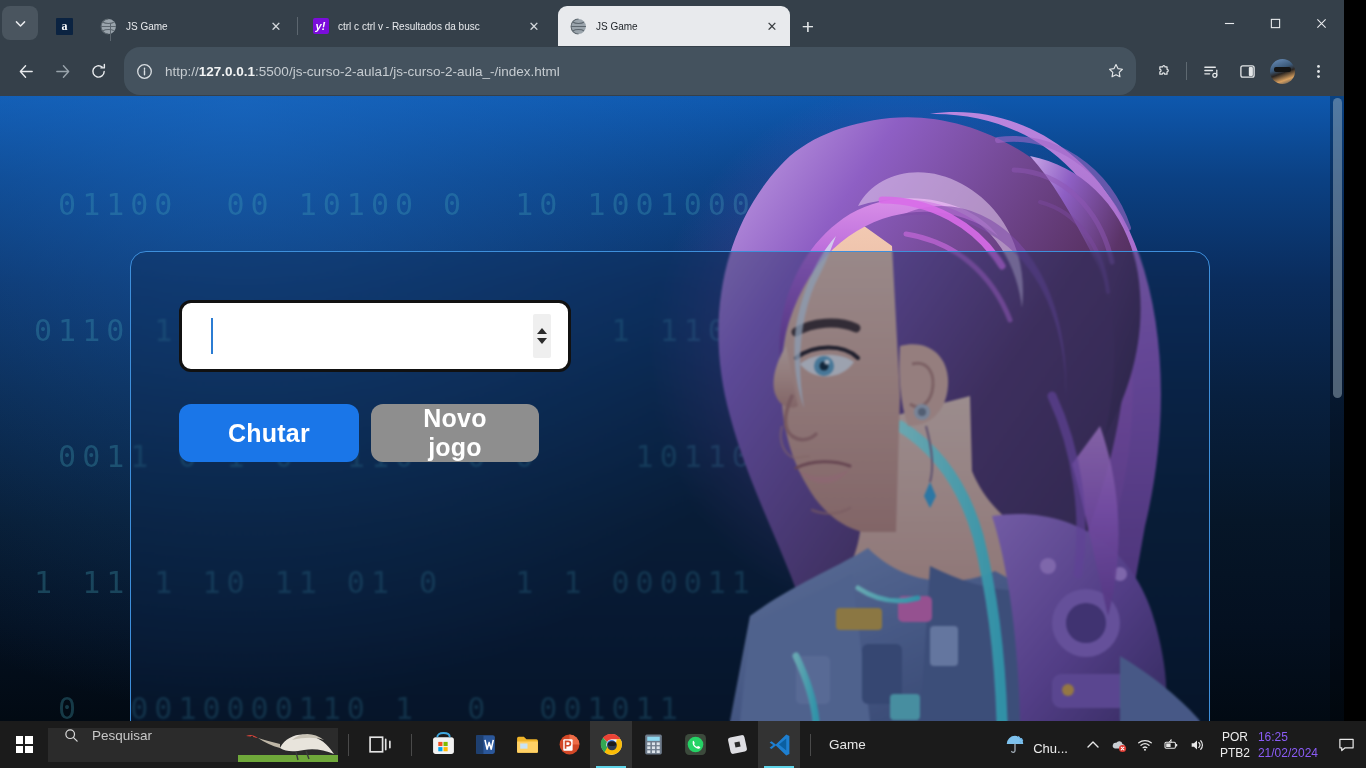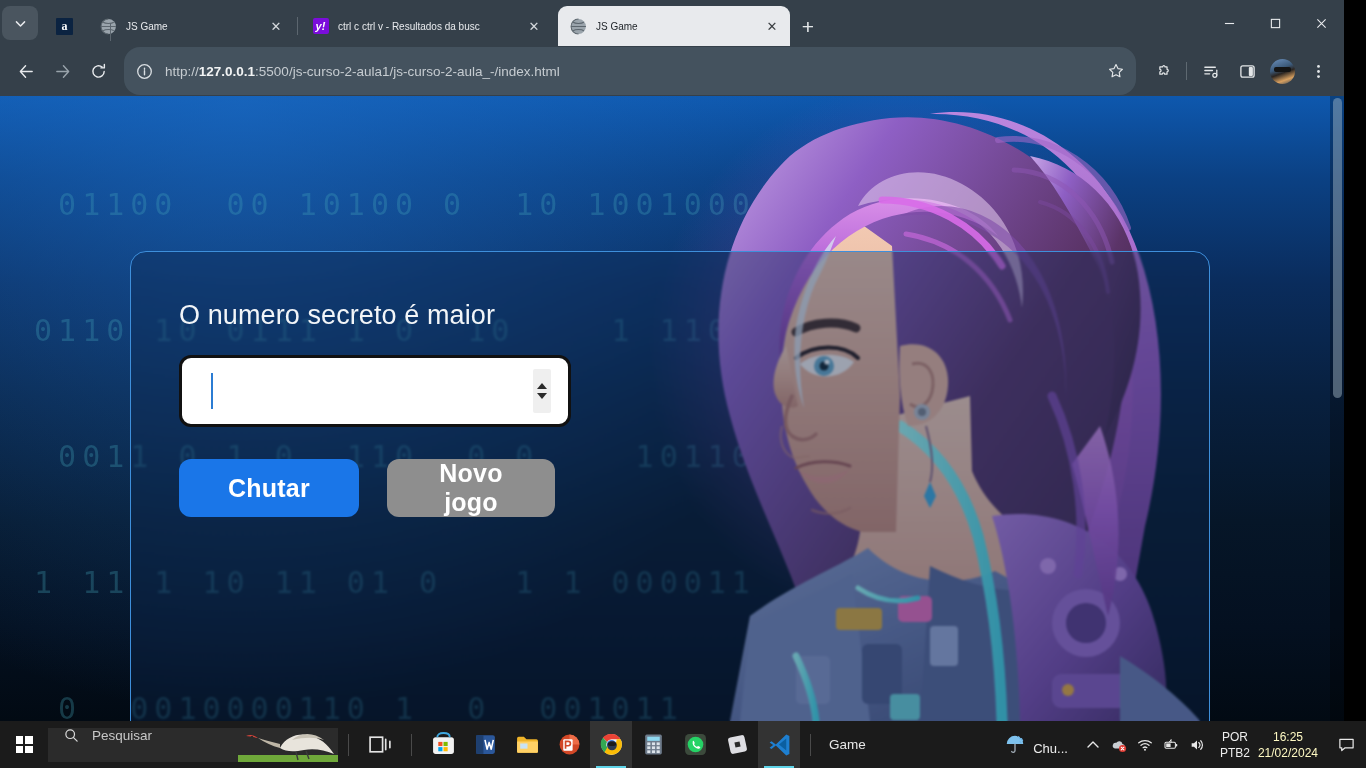"O numero secreto é maior" div.subtext { html: <div>O numero secreto é maior</div> -> none }
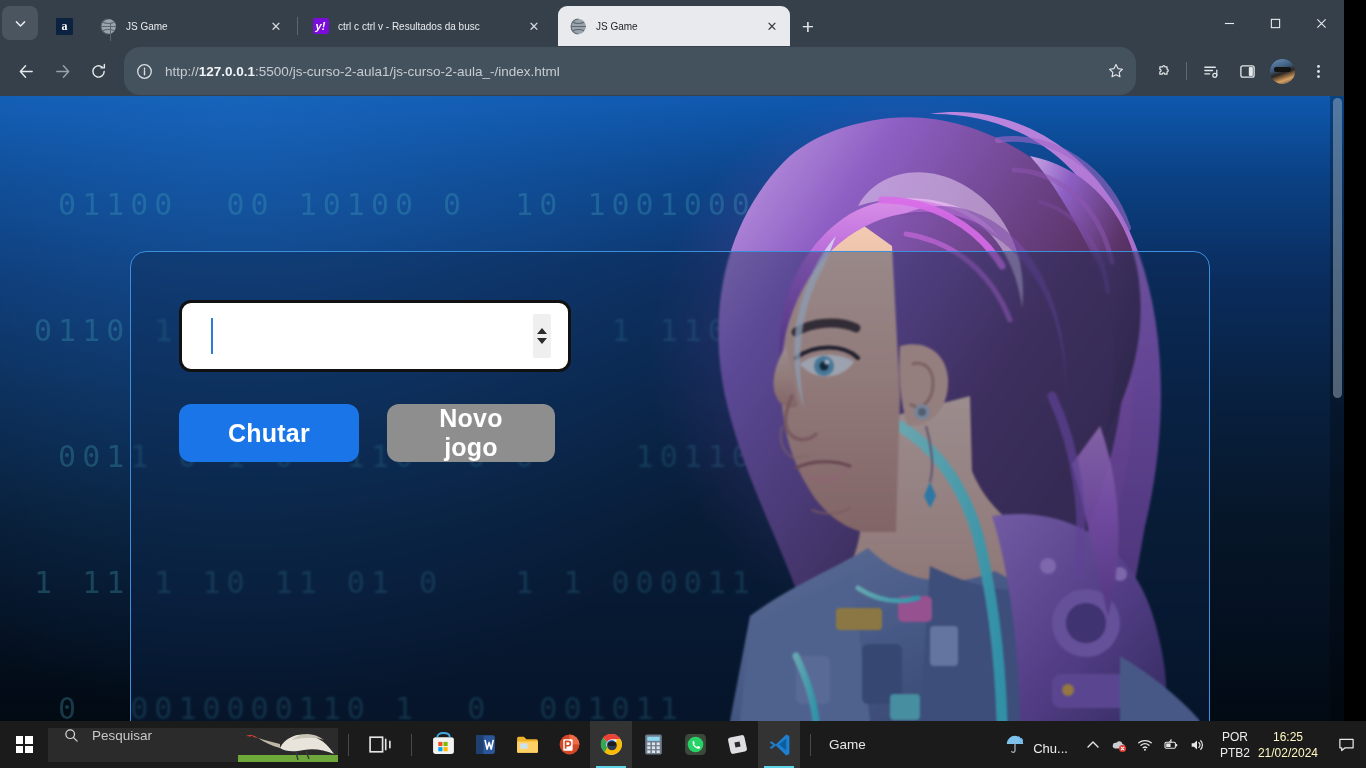"Chutar" .btnrow { gap: 28px -> 12px }
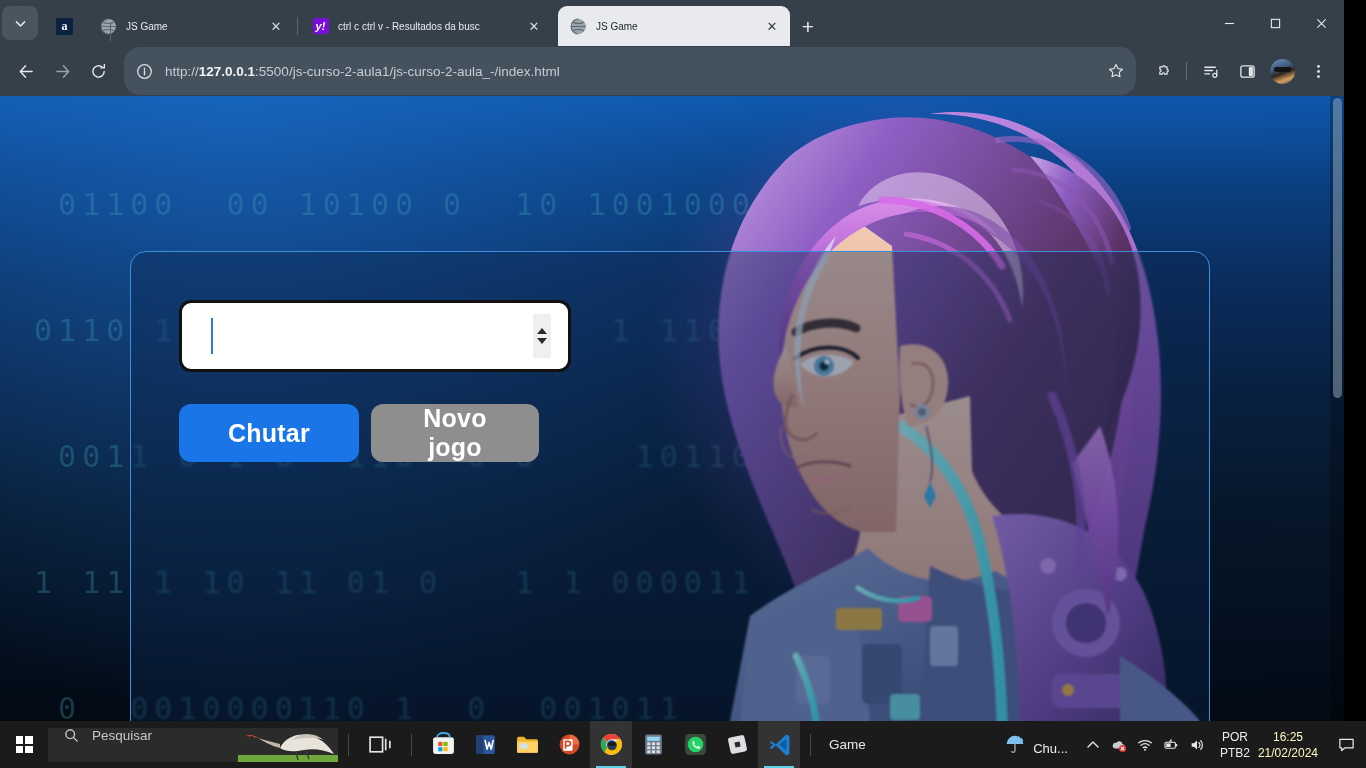"16:25" .clock { color: #fef9c3 -> #8b5cf6; text-align: center -> left }
